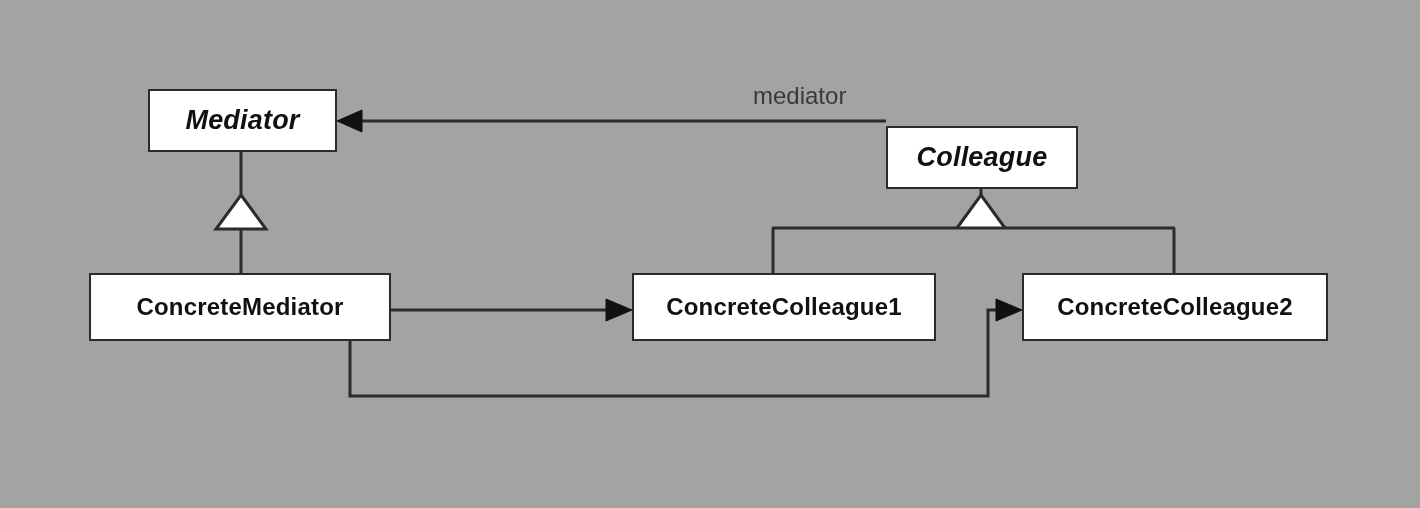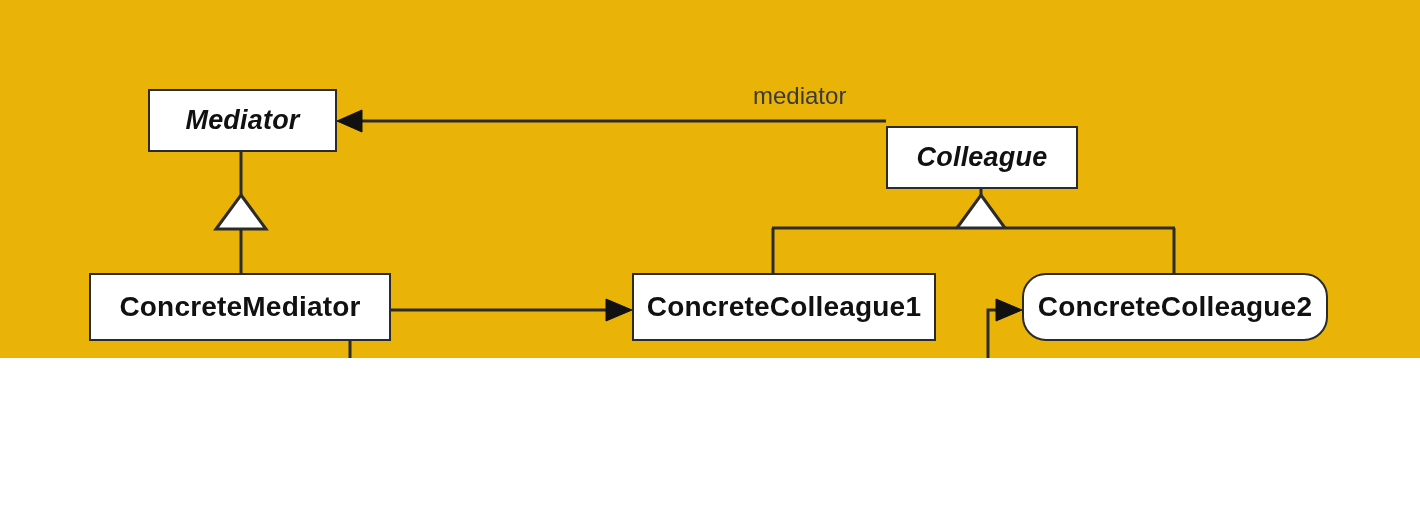"Mediator" #diagram-canvas { background: #eab308 -> #a3a3a3; height: 358px -> 508px }
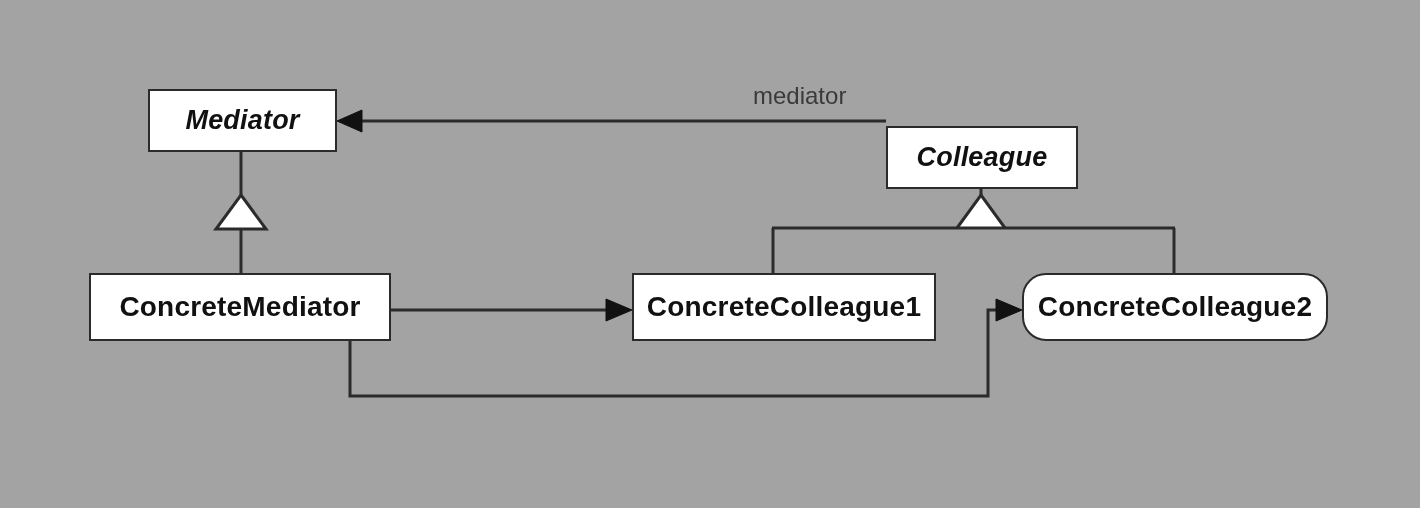"ConcreteMediator" .concrete-box .box-label { font-size: 28px -> 24px }
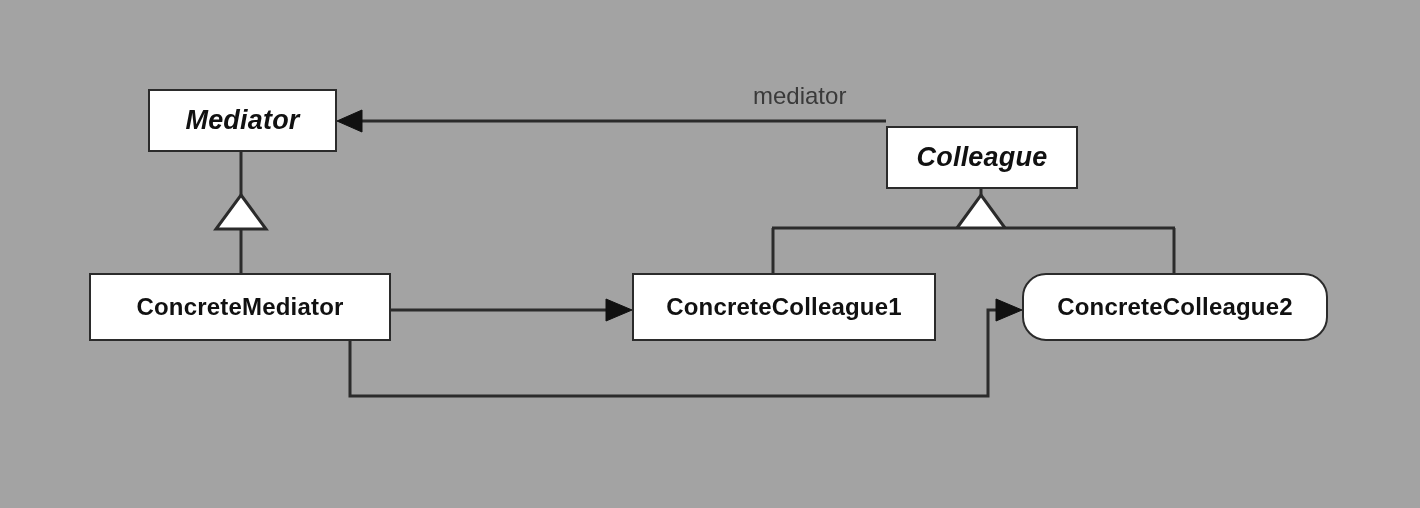"ConcreteColleague2" #box-concrete-colleague2 { border-radius: 24px -> none }
